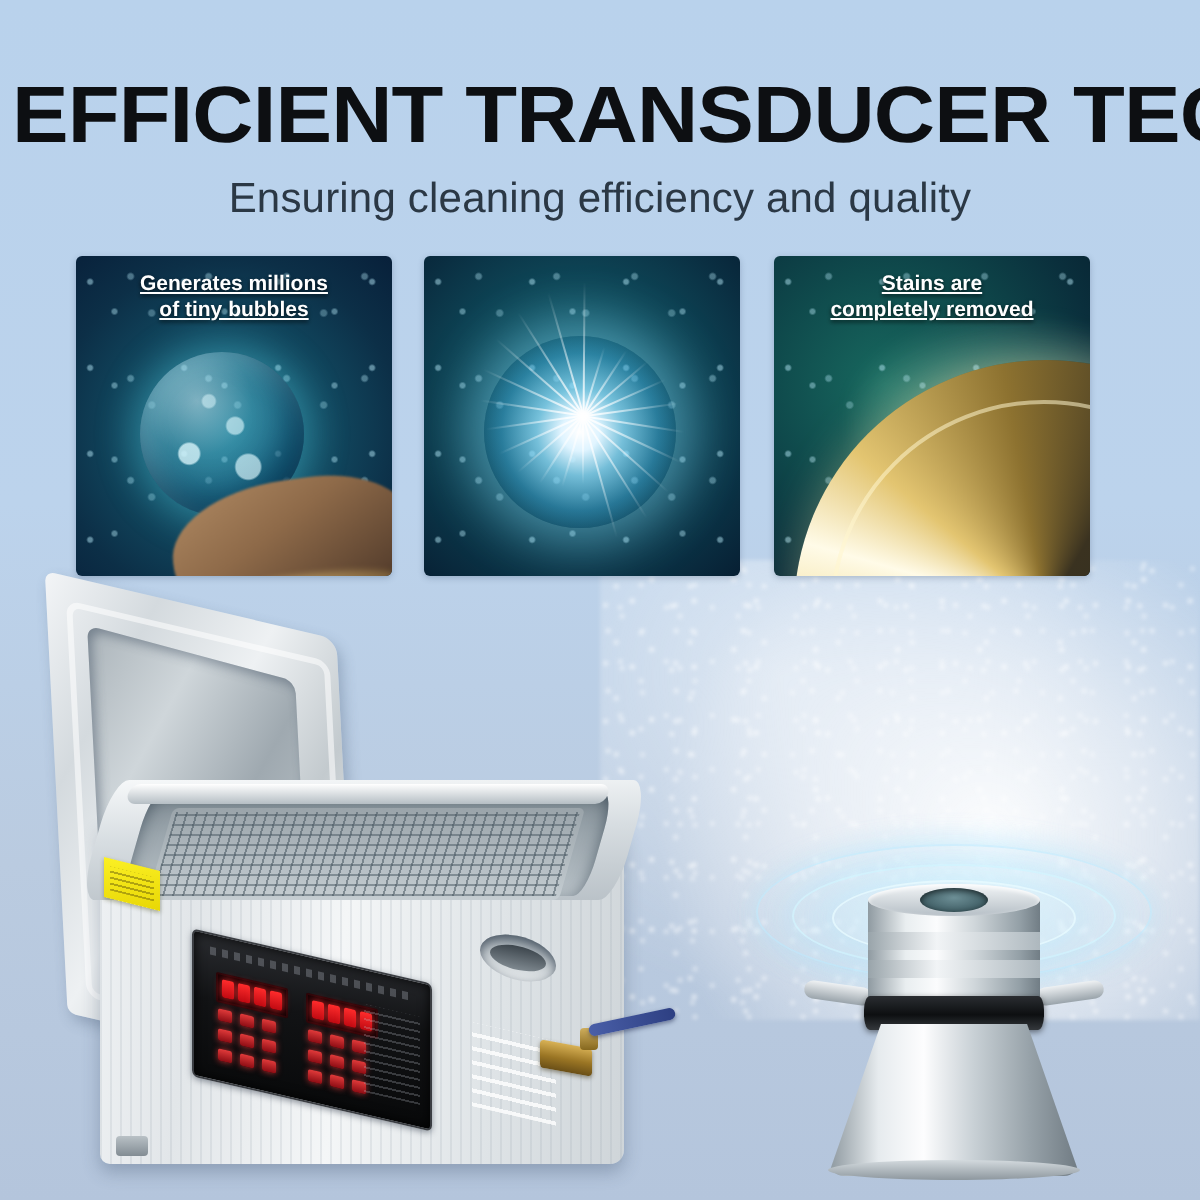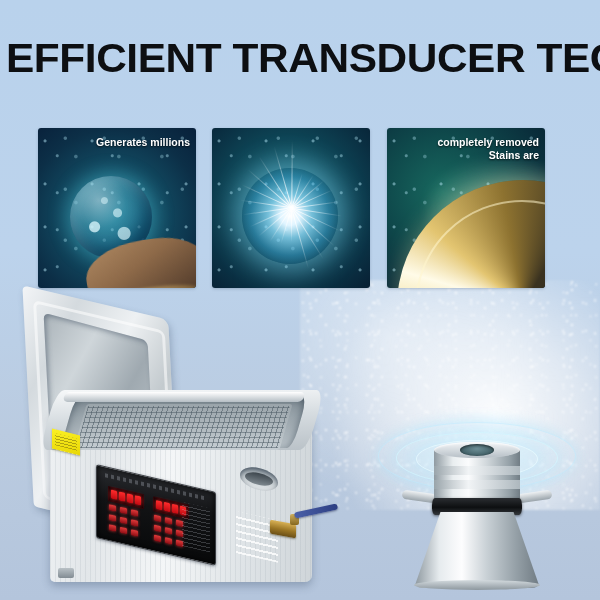"Ensuring cleaning efficiency and quality" div { html: none -> <div>Ensuring cleaning efficiency and quality</div> }
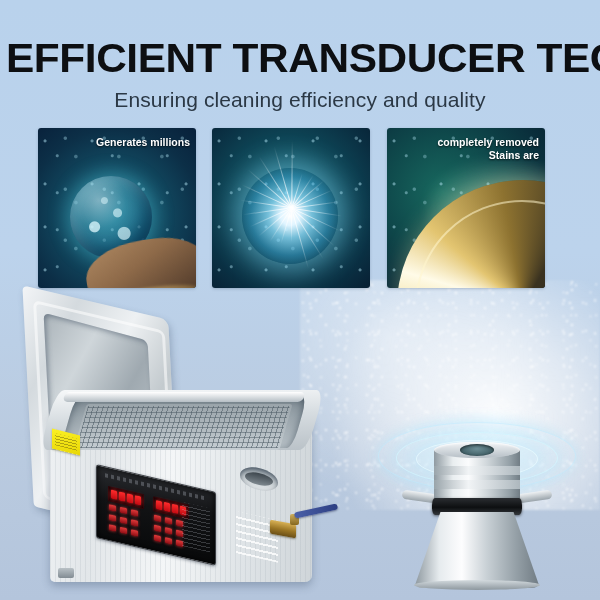"Generates millions" .pcap { text-align: right -> center; text-decoration: none -> underline }
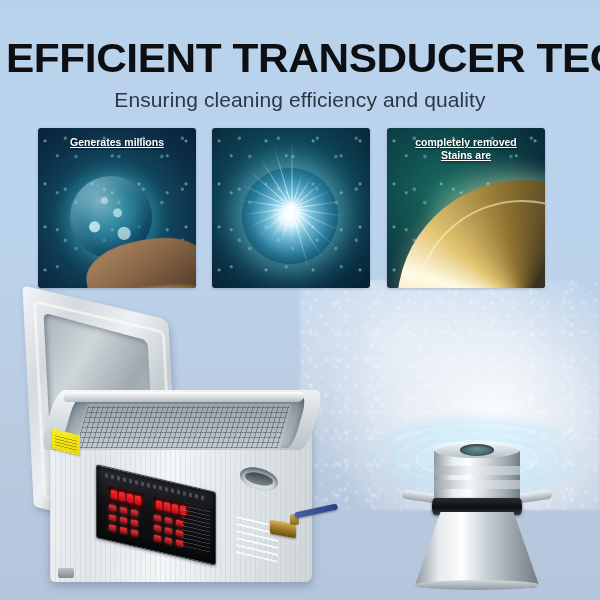"of tiny bubbles" div { html: none -> <div>of tiny bubbles</div> }
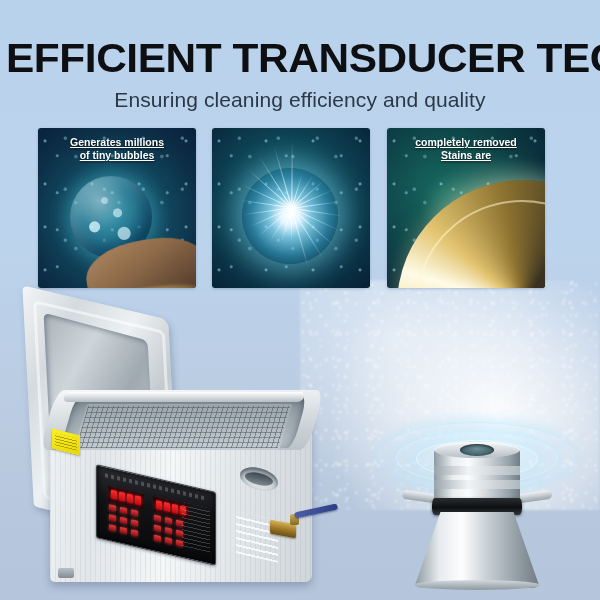"completely removed" div { order: before "Stains are" -> after "Stains are" }
